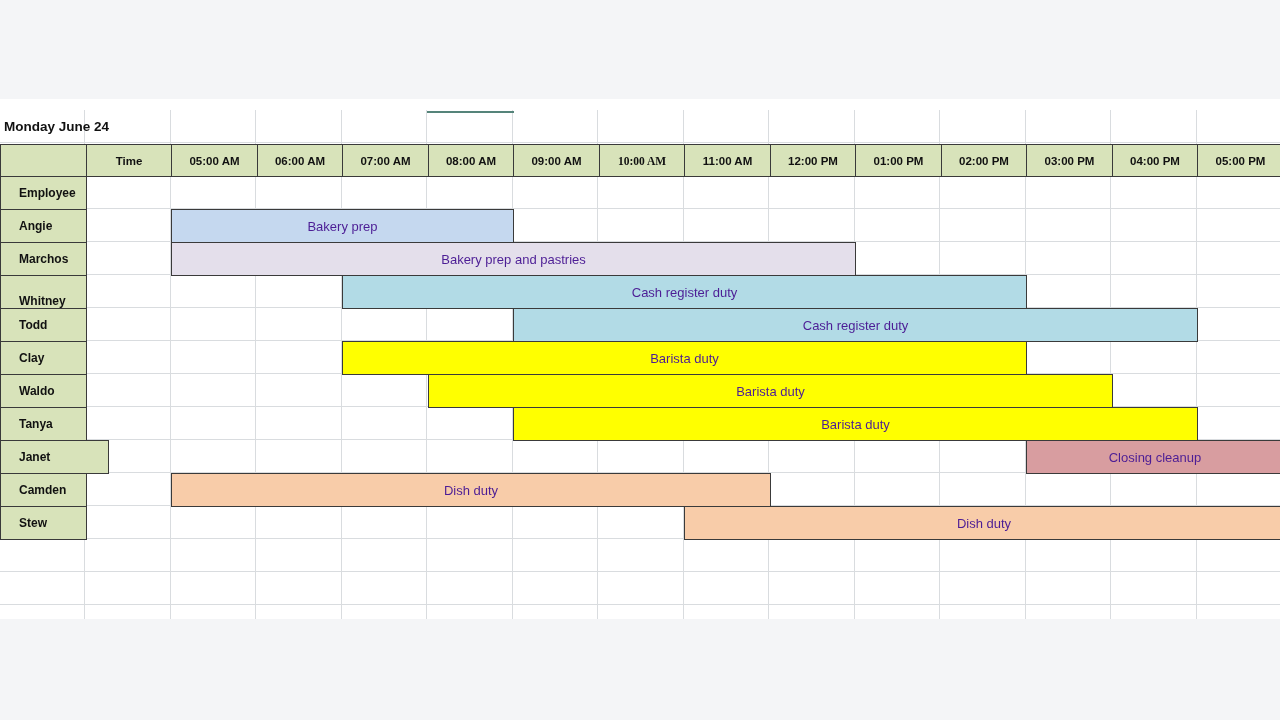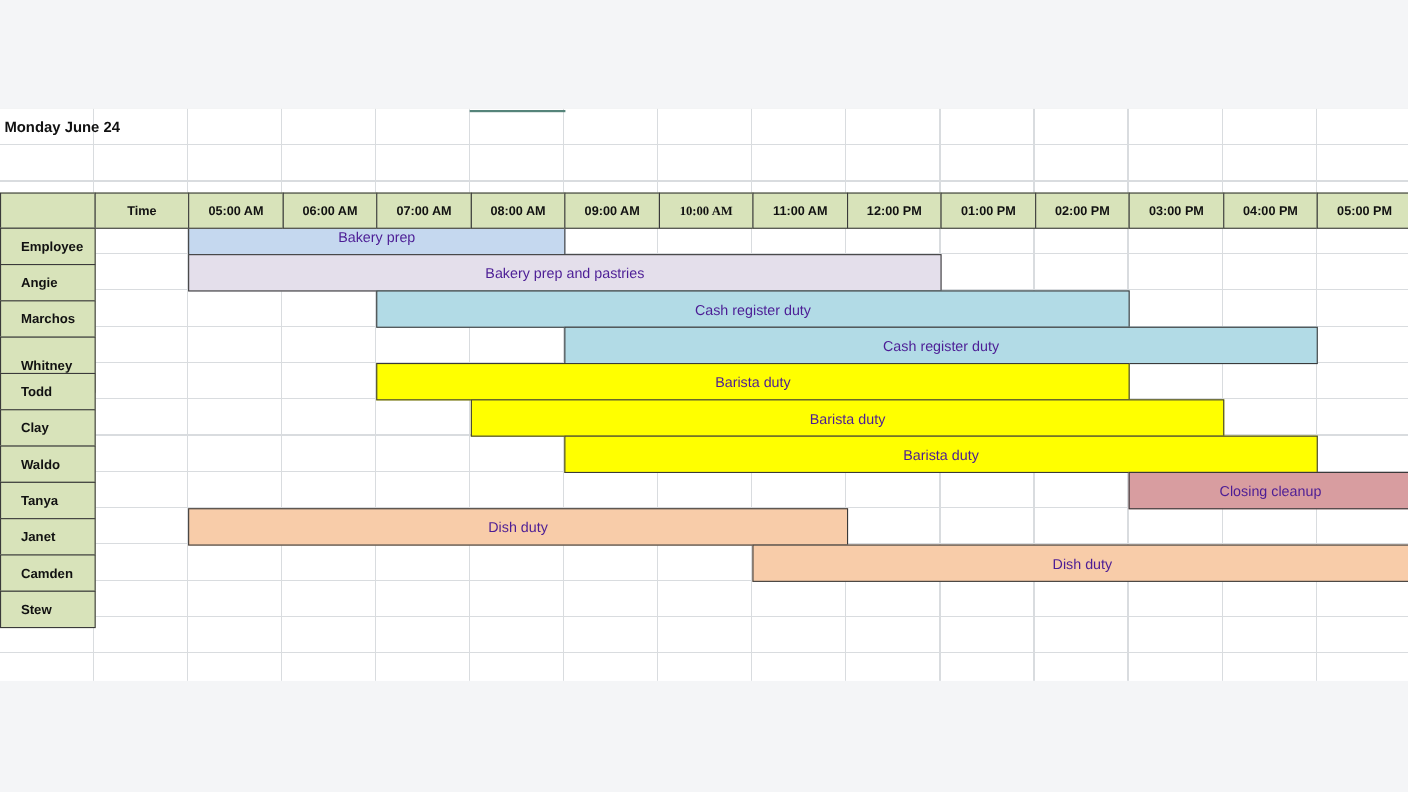"Monday June 24" .sheet { top: 99px -> 110px }
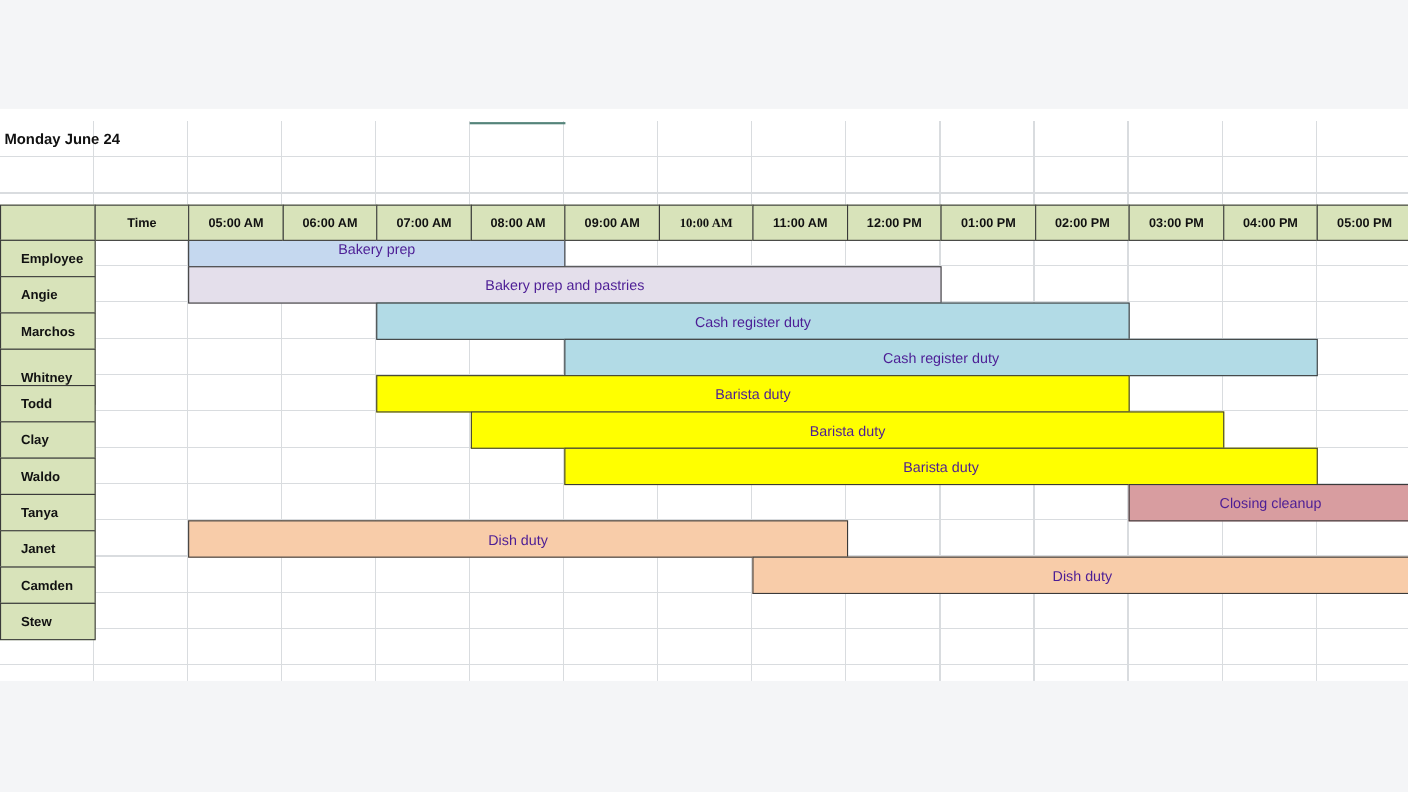"Time" .cell { margin-top: 42px -> none }
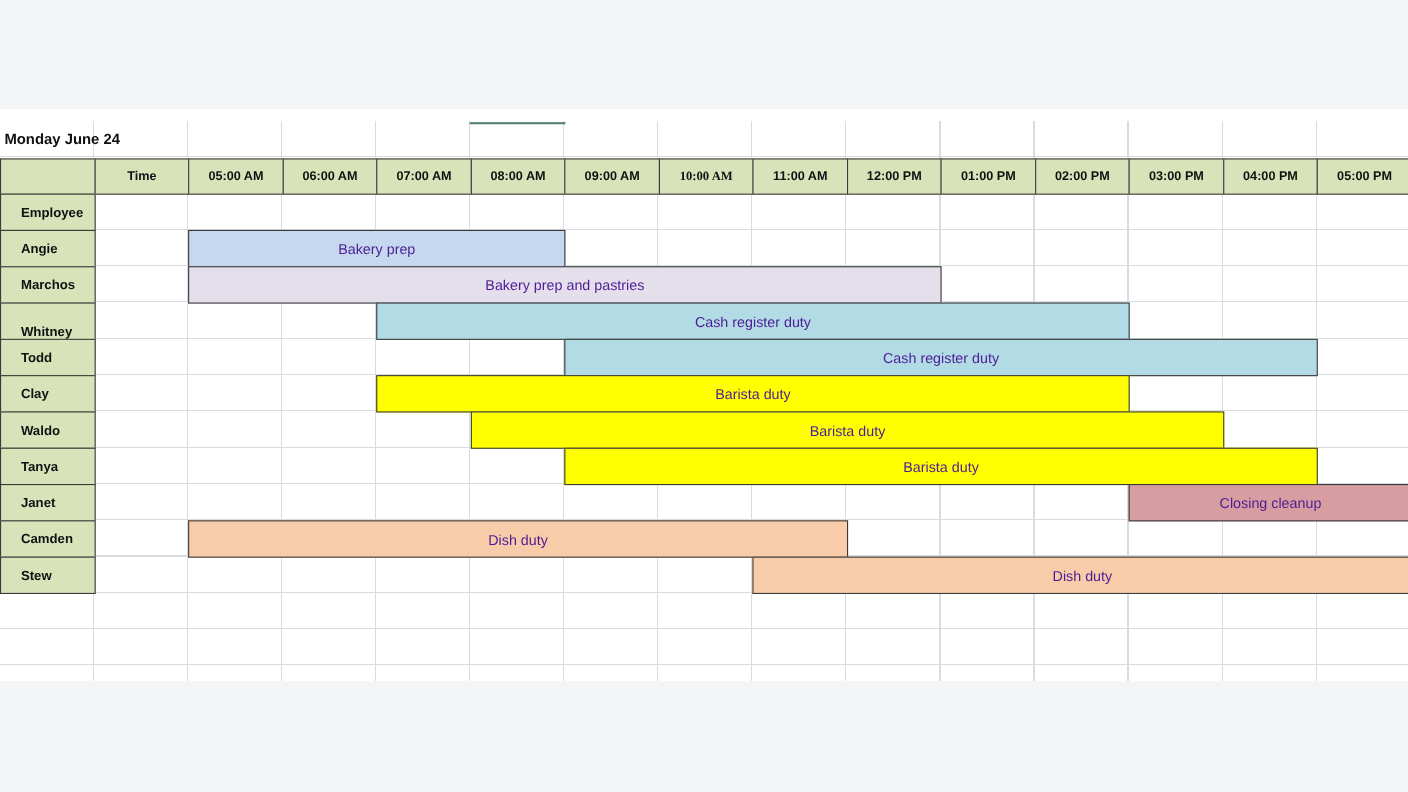"Janet" div.cell { width: 87px -> 109px }
